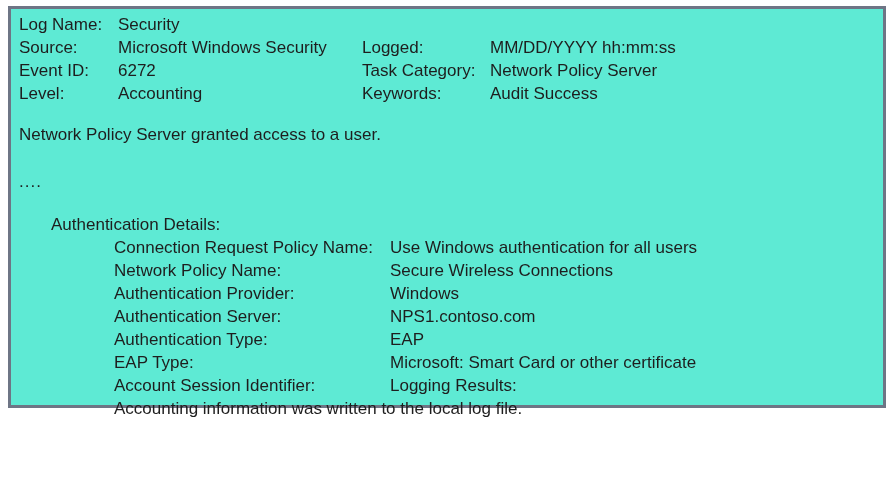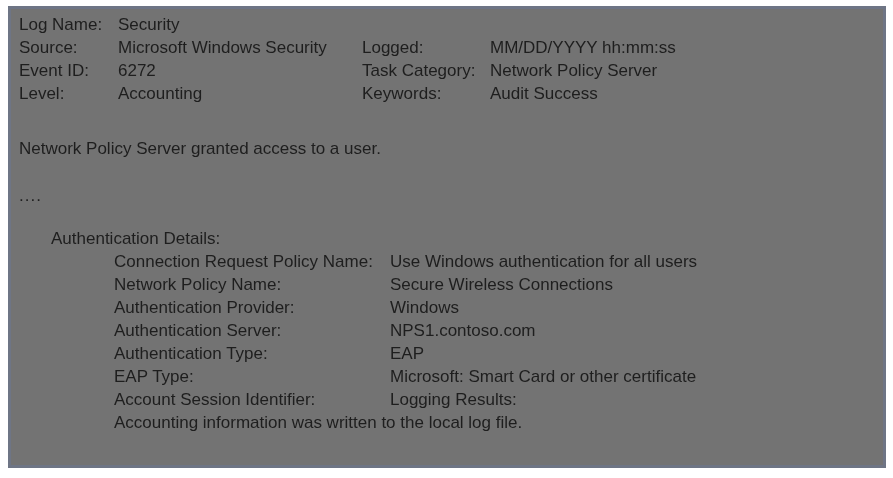"Log Name:" .frame { background: #737373 -> #5eead4; height: 462px -> 402px }
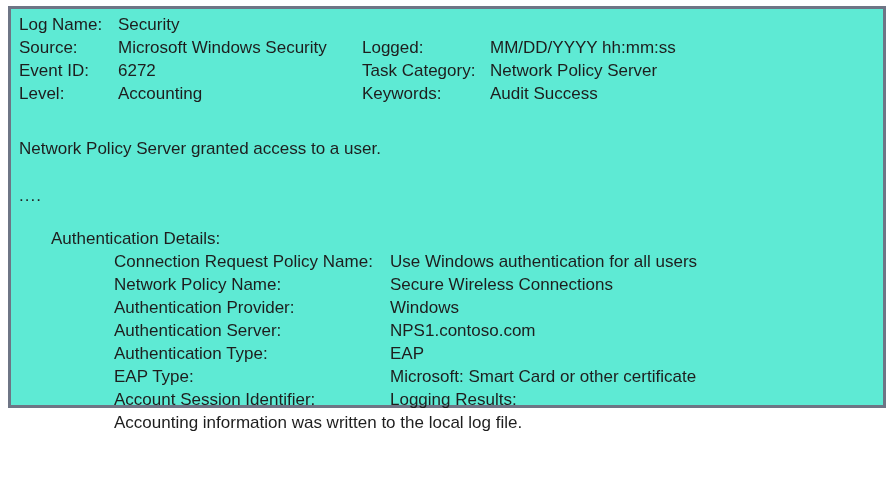"Network Policy Server granted access" .description { margin-top: 32px -> 18px }
